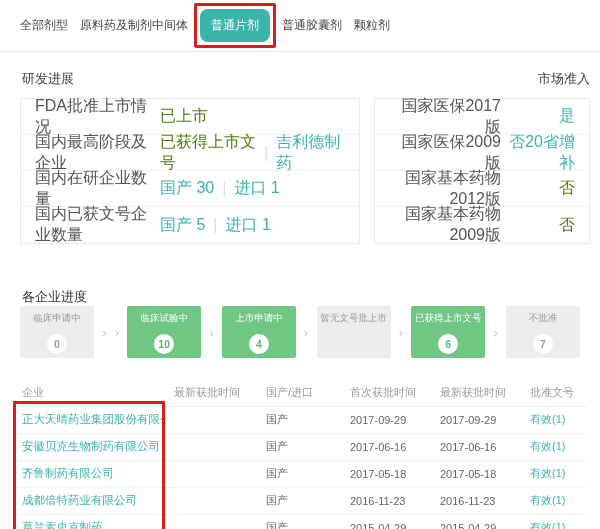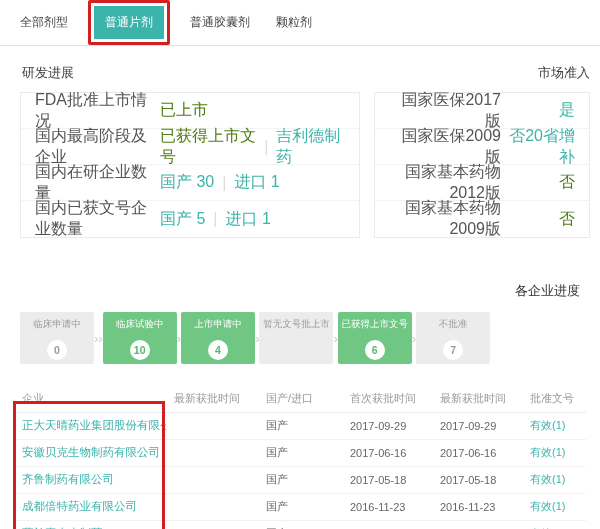"全部剂型" .tabbar { gap: 26px -> 12px; height: 46px -> 52px }
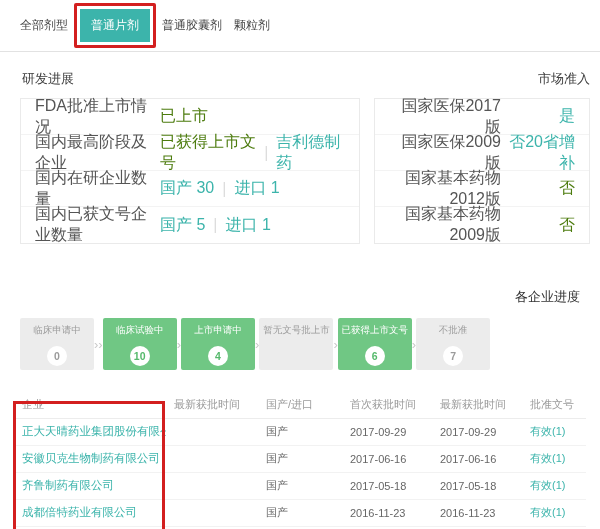"原料药及制剂中间体" div.tab { html: none -> <div>原料药及制剂中间体</div> }
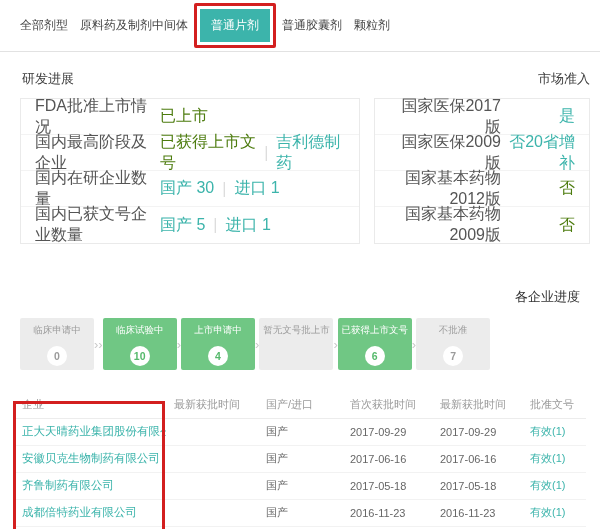"普通片剂" .tab.active { border-radius: 0 -> 8px }
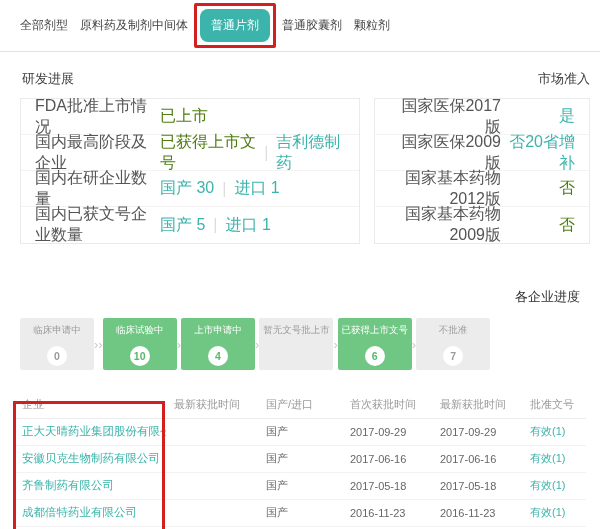"各企业进度" .progress-section h3 { margin: 0 0 12px 2px -> 0 0 0 2px; text-align: right -> none }
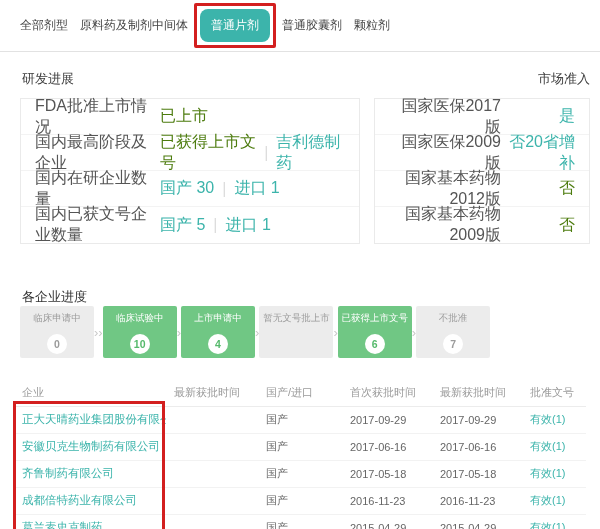"临床申请中" .pipeline { justify-content: none -> space-between }
